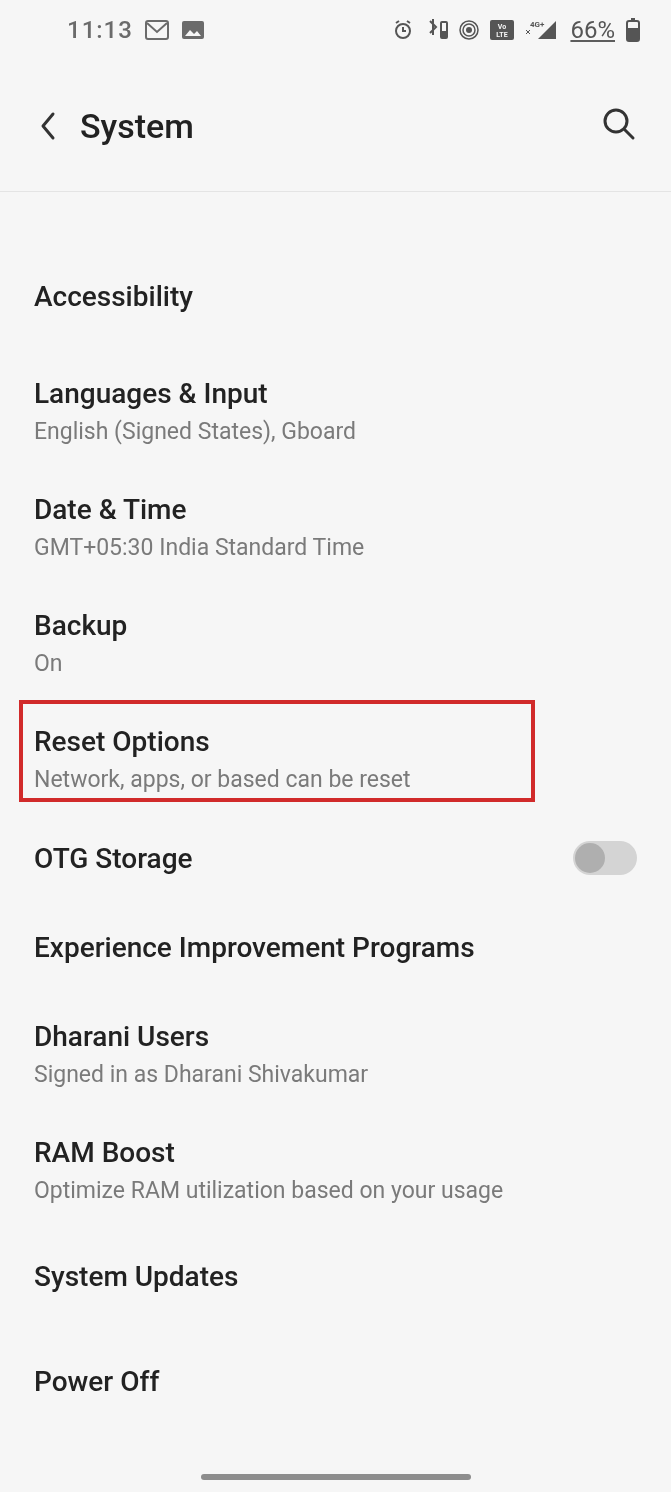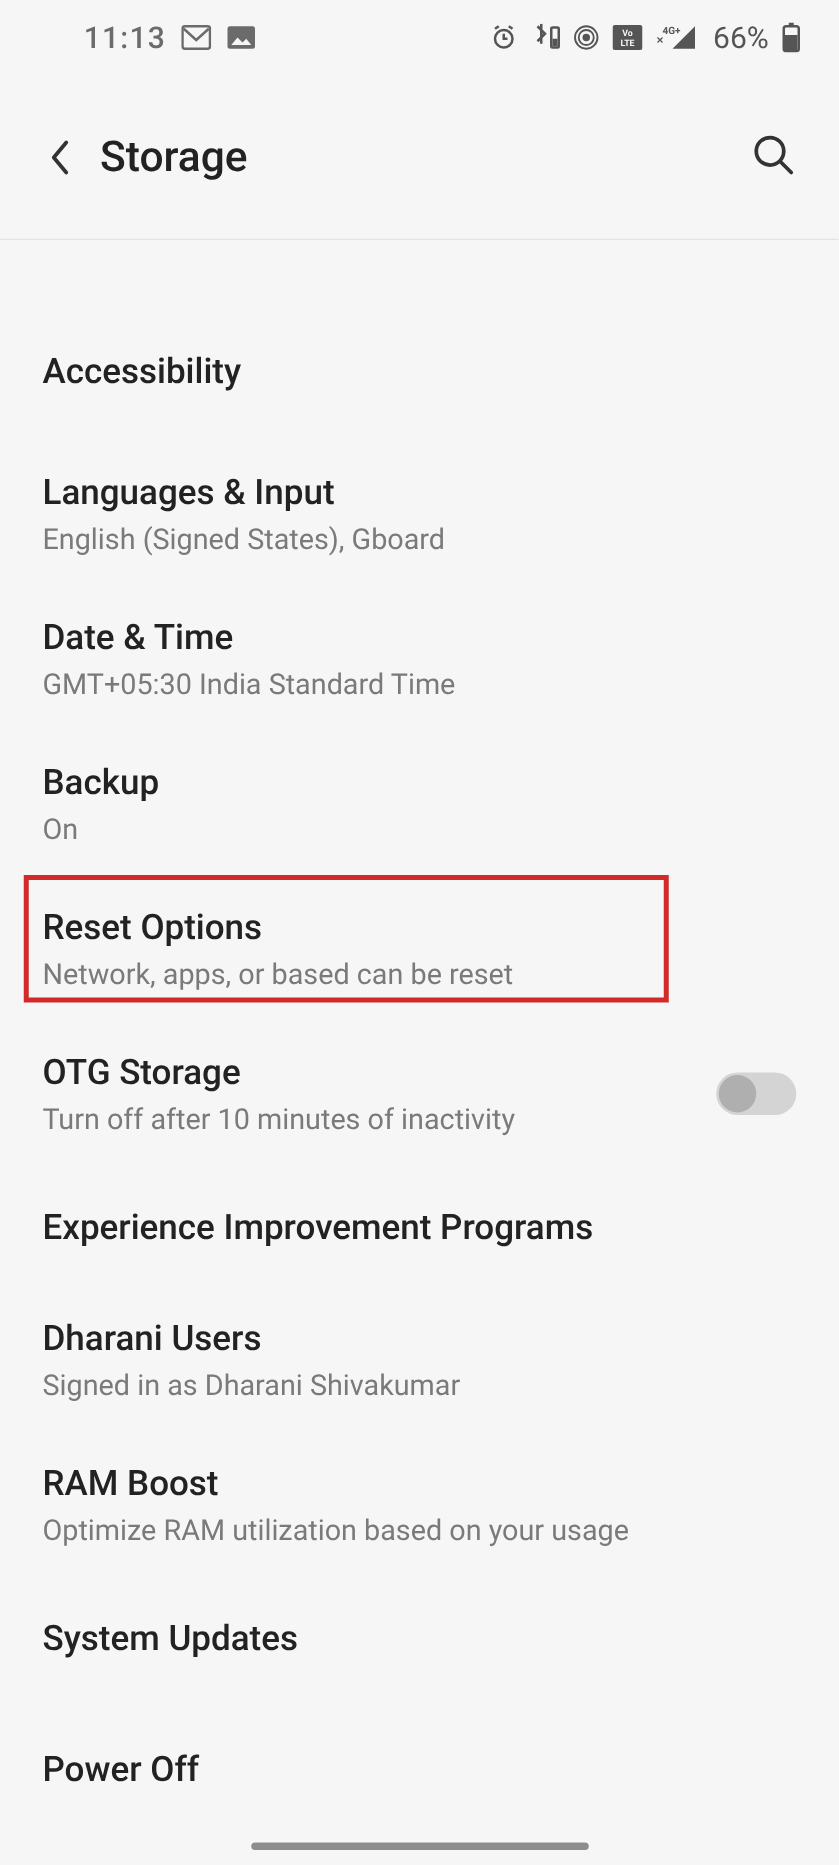"Vo" .status-right { text-decoration: none -> underline }
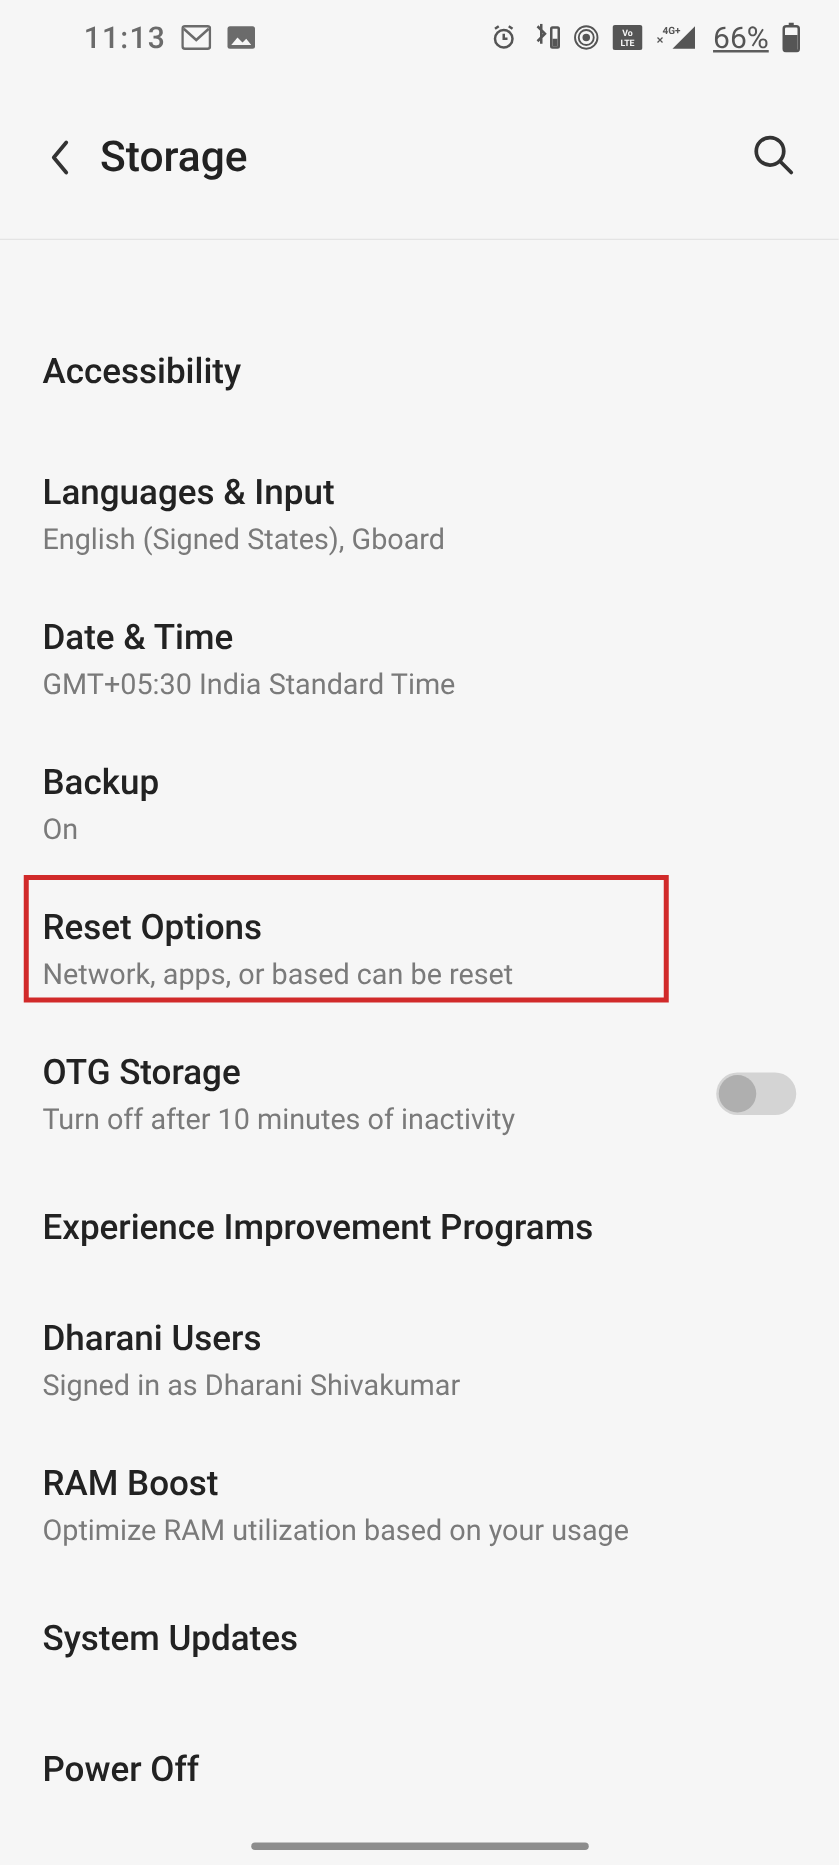"Storage" span.page-title { text: Storage -> System }
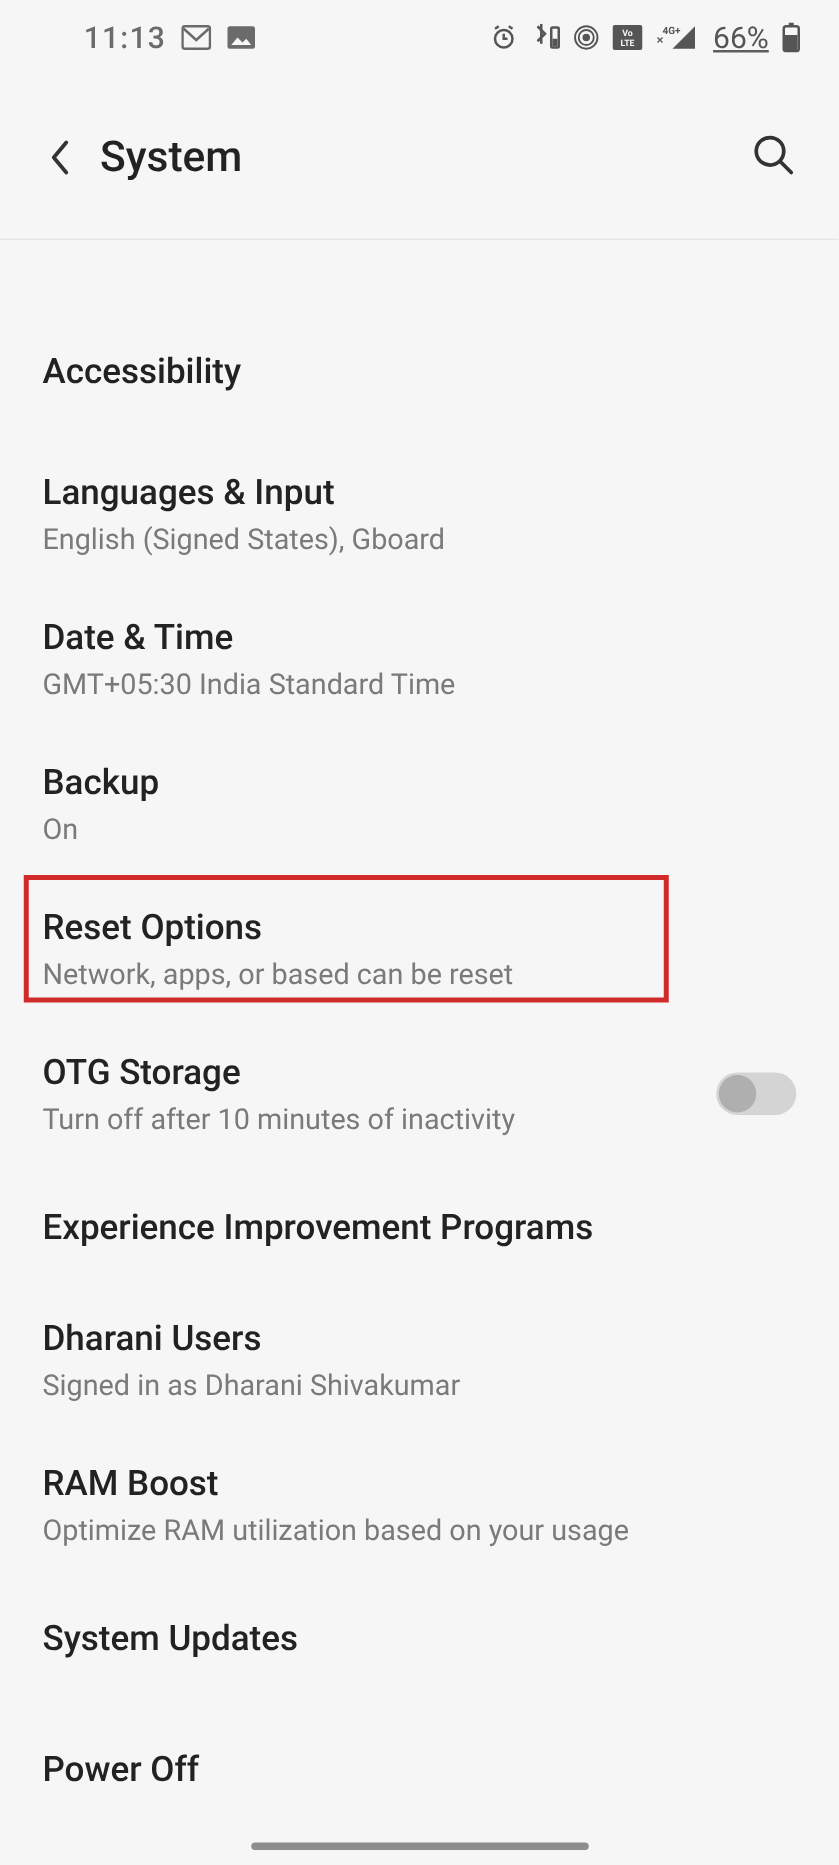"Turn off after 10 minutes" div.item-sub { html: <div>Turn off after 10 minutes of inactivity</div> -> none }
